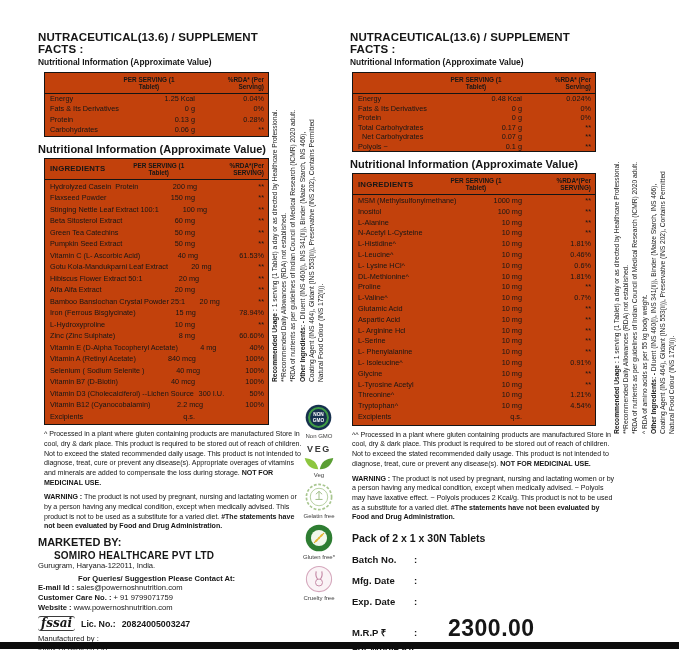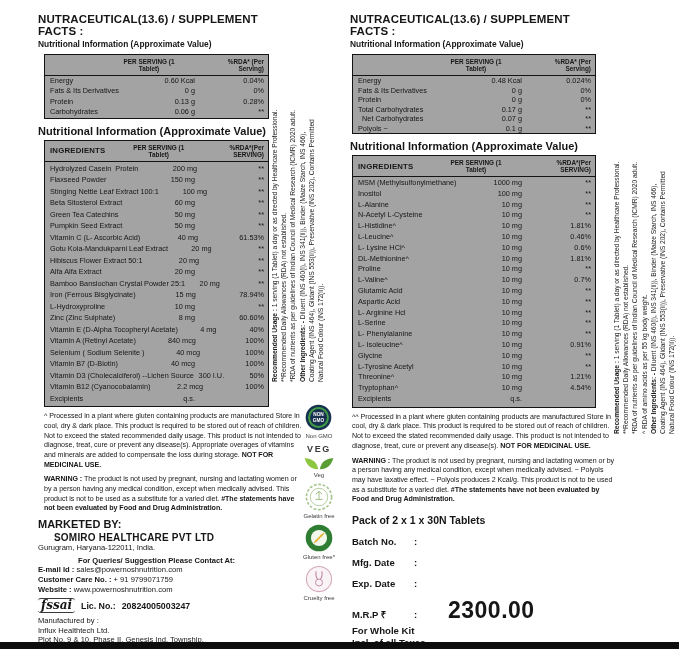"NUTRACEUTICAL(13.6) / SUPPLEMENT FACTS :" .title { margin: 3px 0 2px -> 21px 0 2px }
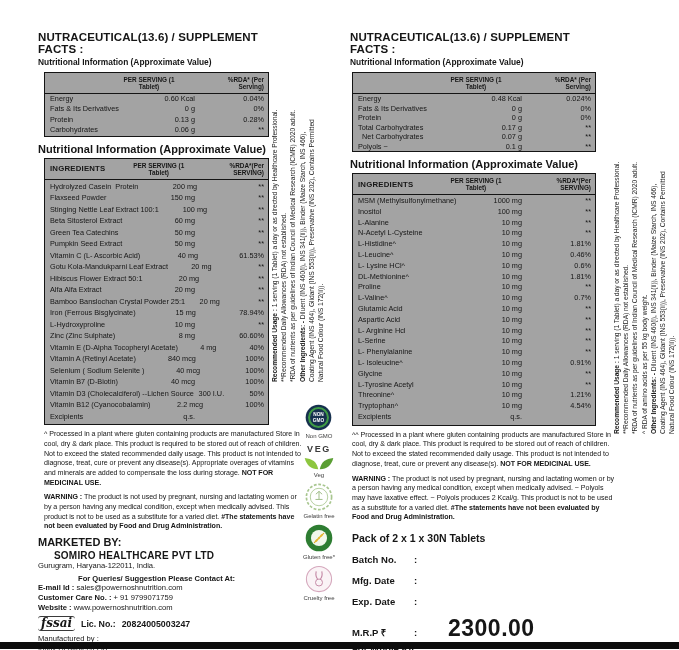"Energy" .table { background: #a3a3a3 -> #c2410c }
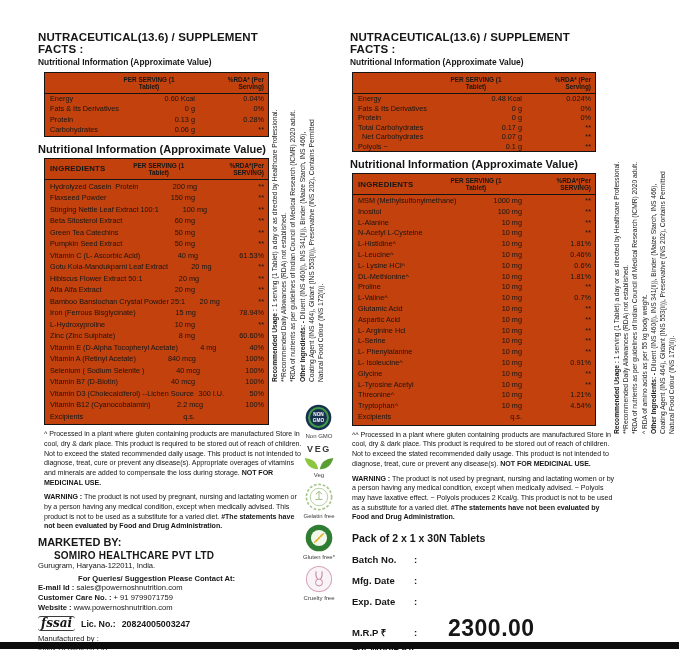"0.60 Kcal" div.c-qty { text: 0.60 -> 1.25 }
